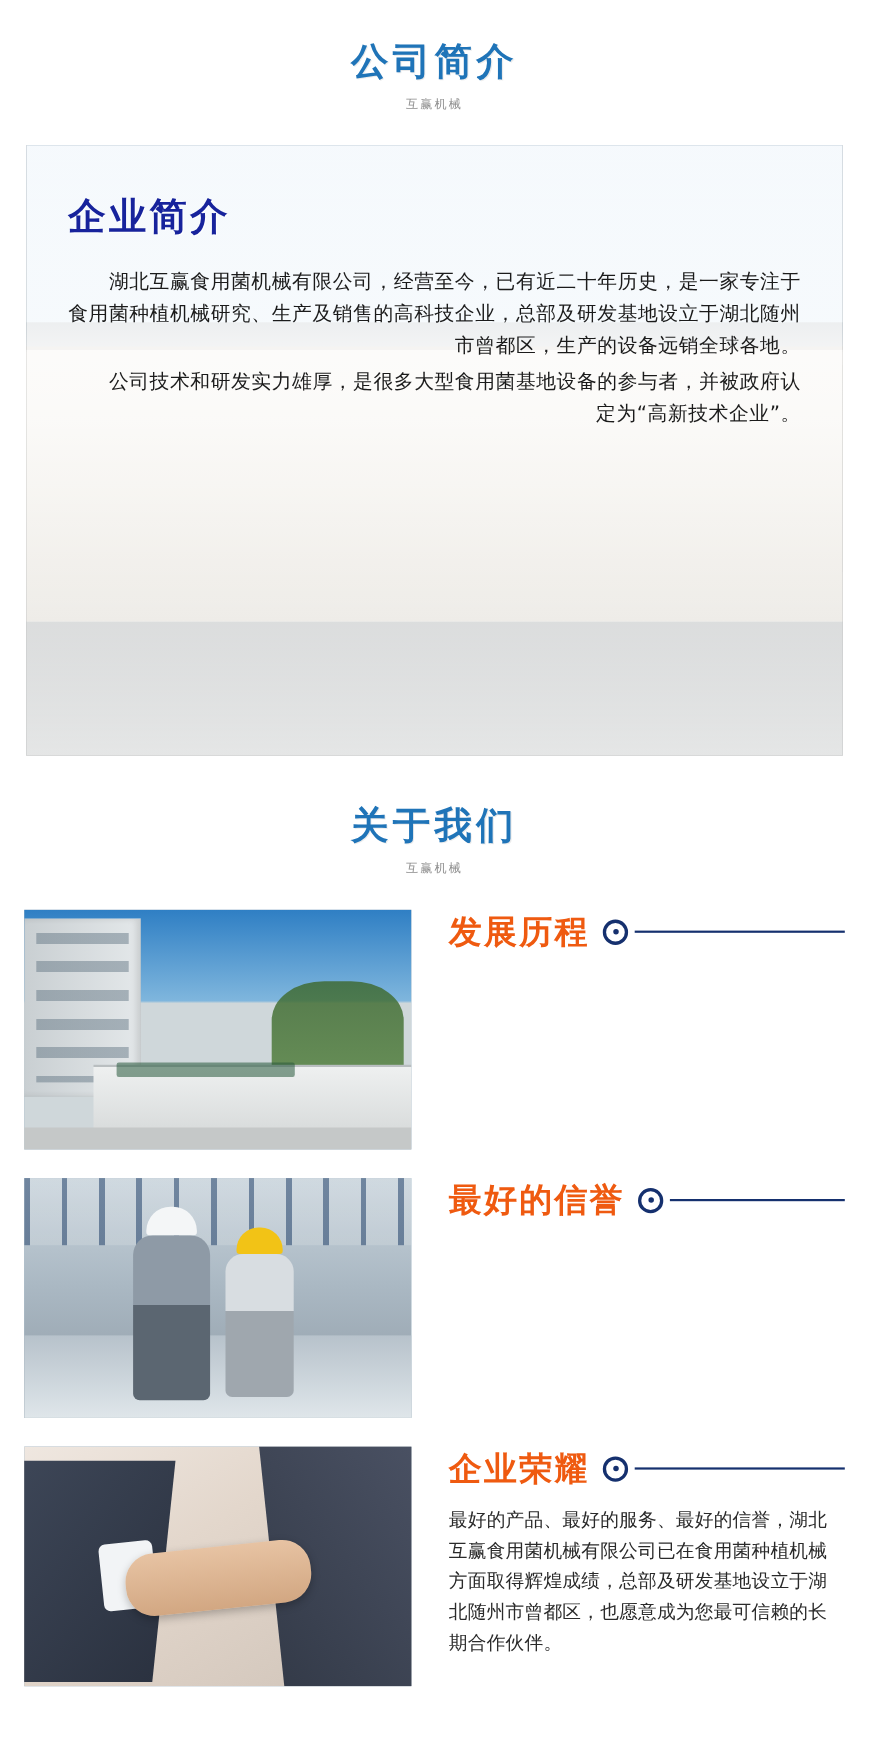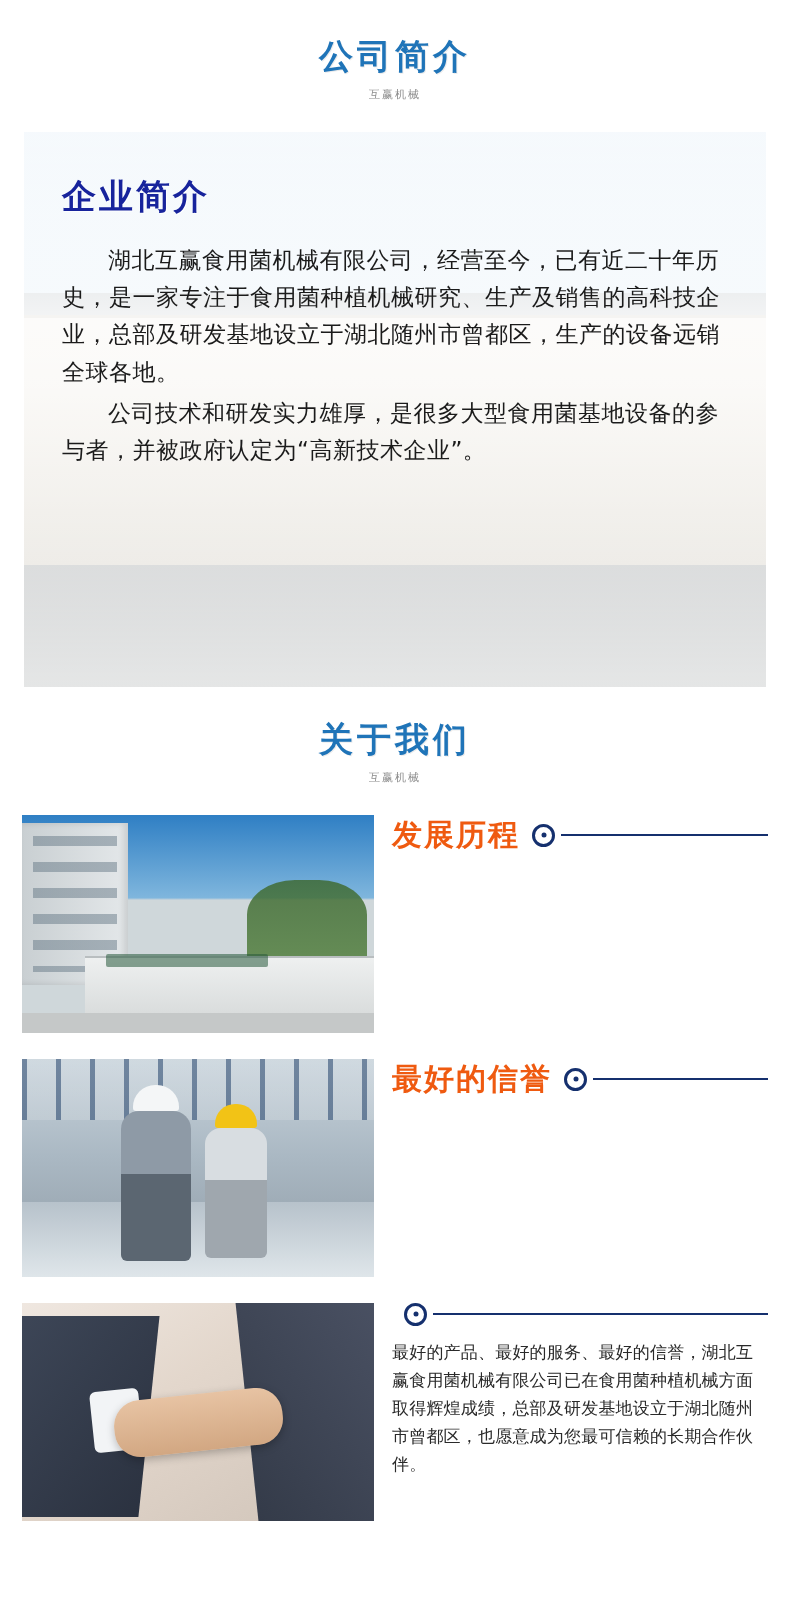"企业简介" .hero { margin: 30px 24px 0 24px -> 30px 24px 12px 24px }
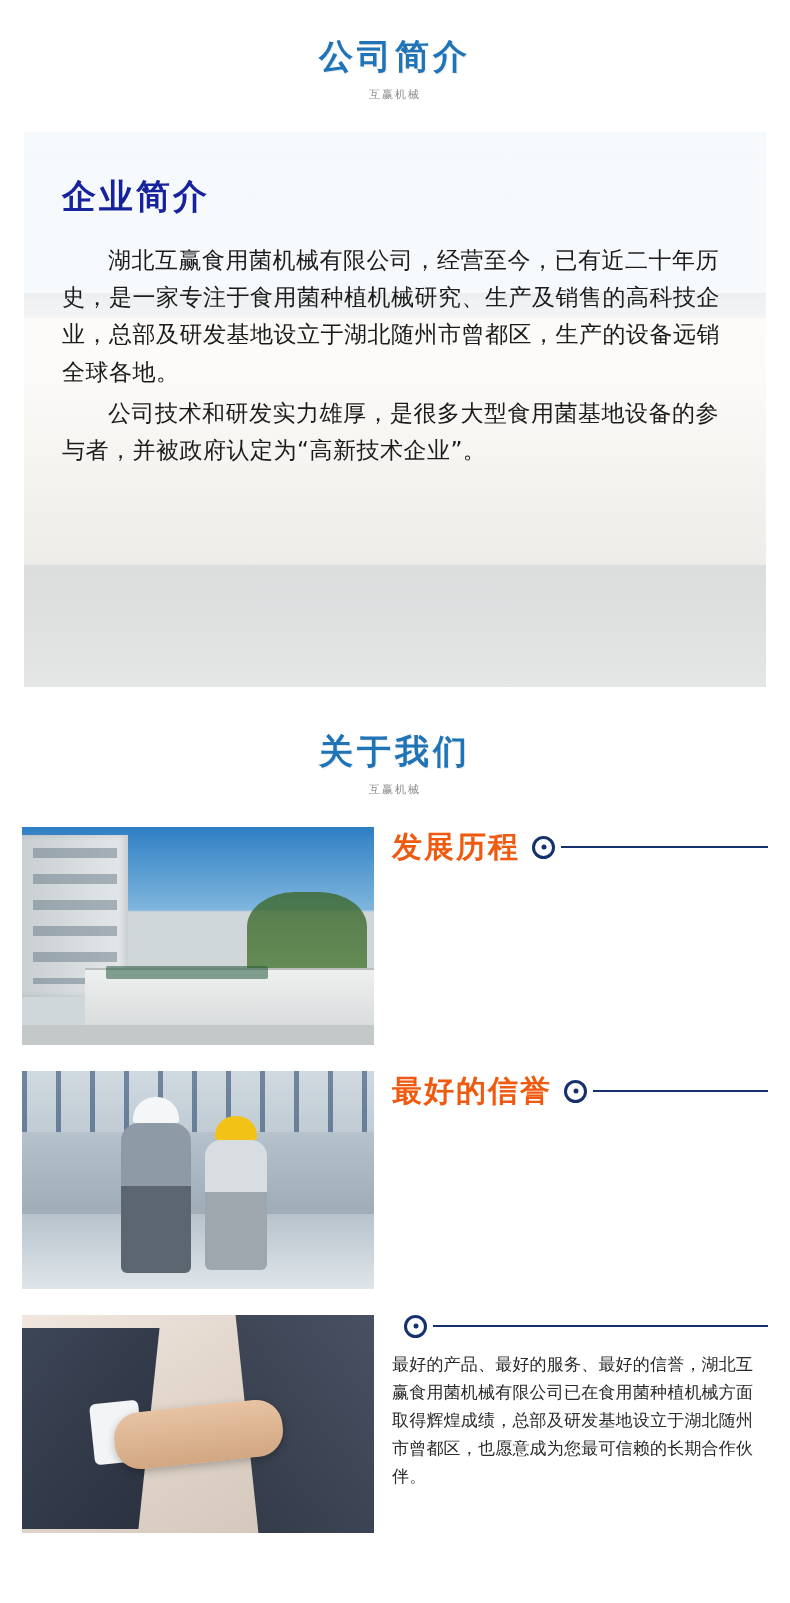"湖北互赢食用菌机械有限公司，经营至今，已有近二十年历史，是一家专注于食用菌种植机" .hero p { font-size: 23px -> 18px; text-align: none -> right }
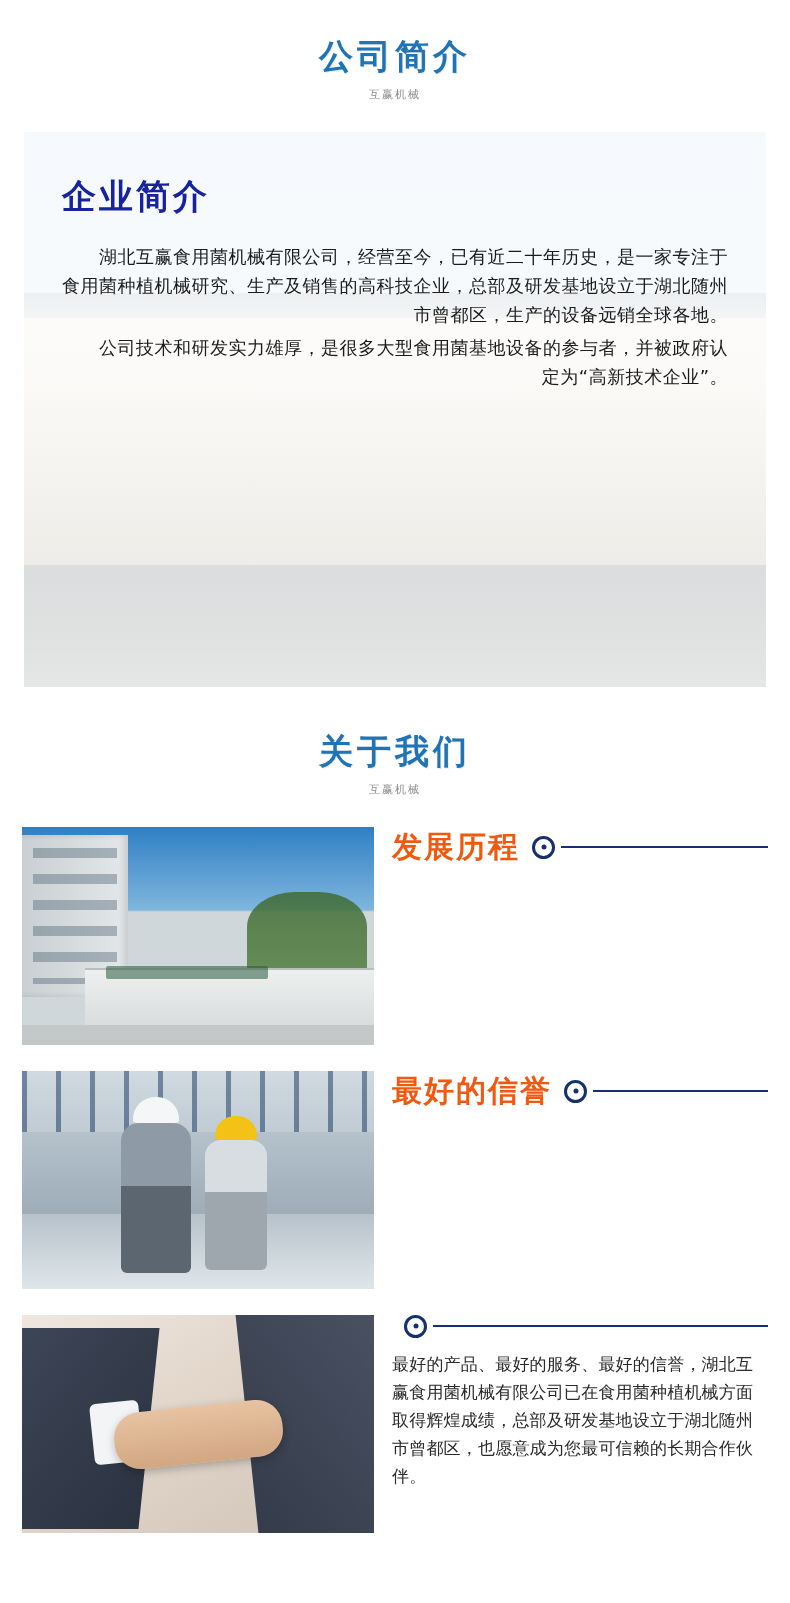"发展历程" .about-row .text { margin-left: none -> 16px }
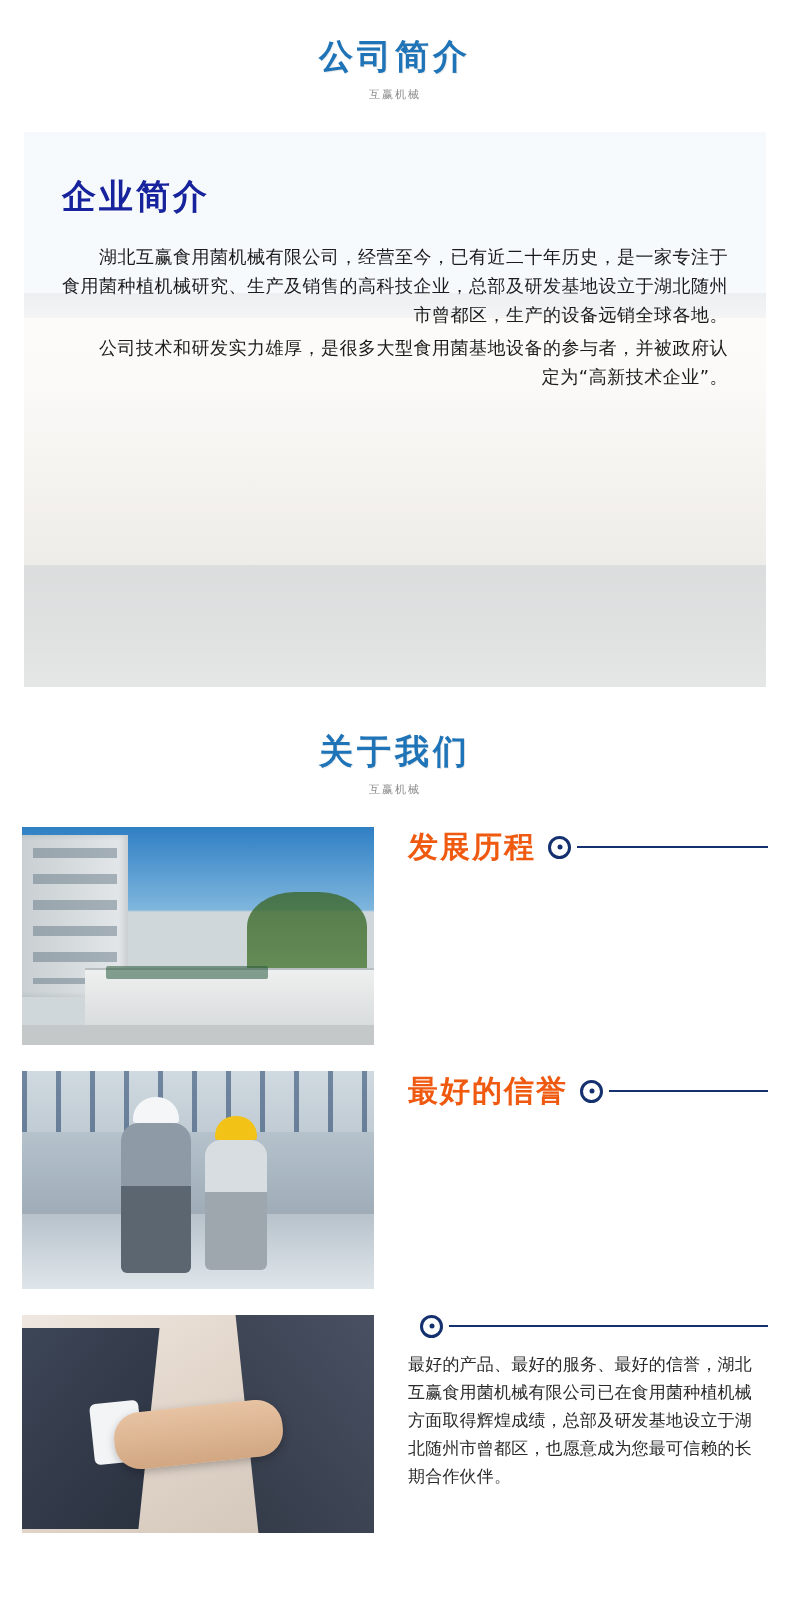"企业荣耀" h3 { html: none -> <h3>企业荣耀</h3> }
